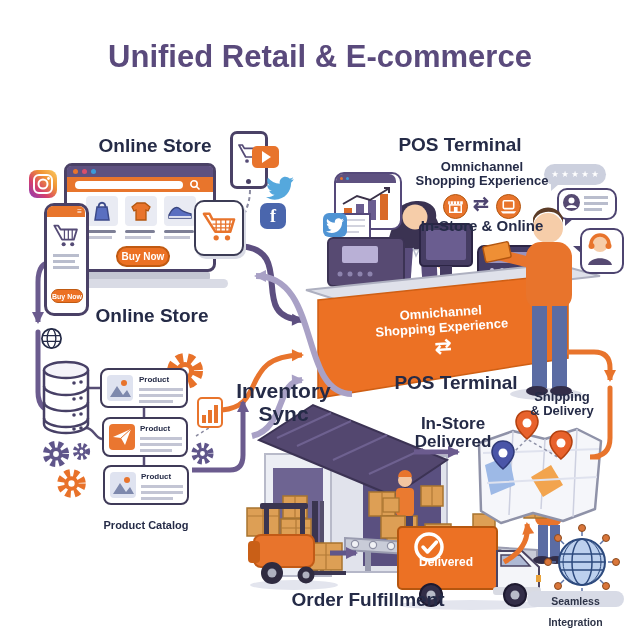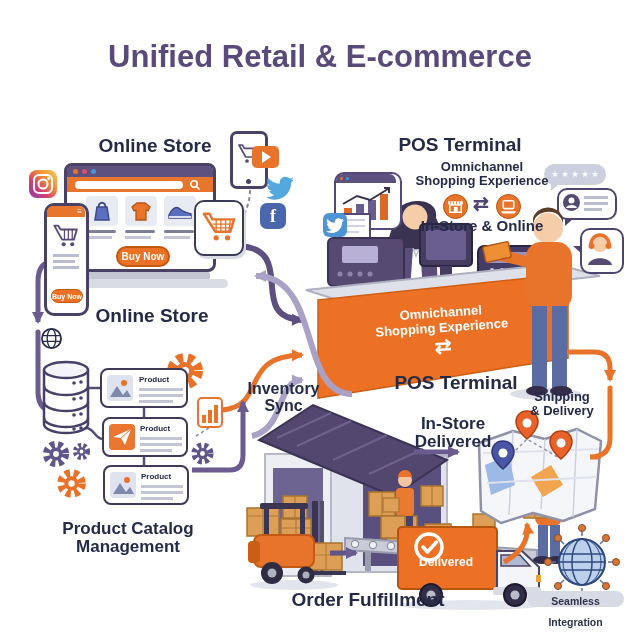"Inventory" div.lbl { font-size: 16px -> 21px }
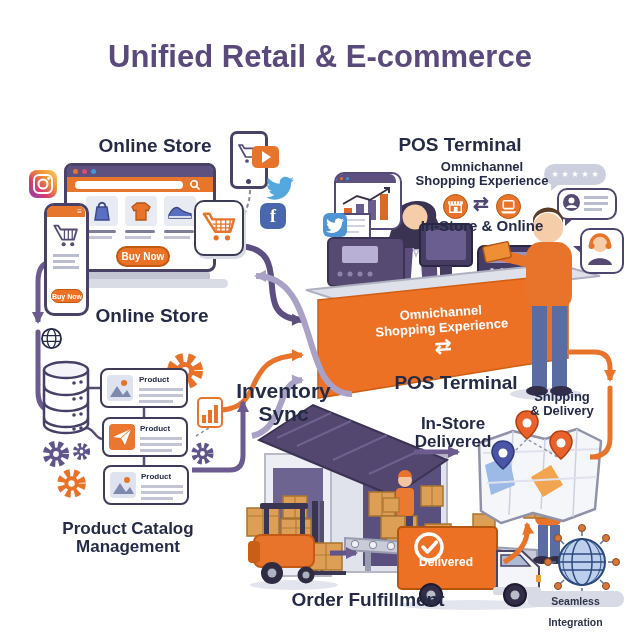"Product Catalog" div.lbl { font-size: 17px -> 11px; left: 38px -> 56px }
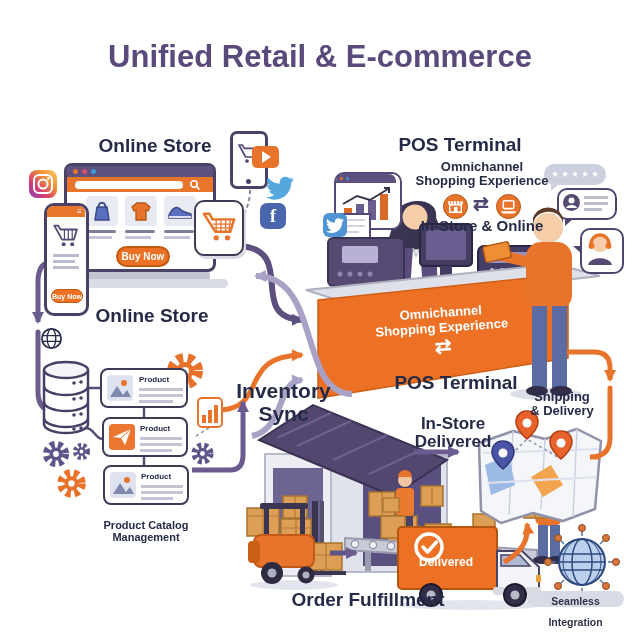"Management" span { html: <span>Management</span> -> none }
